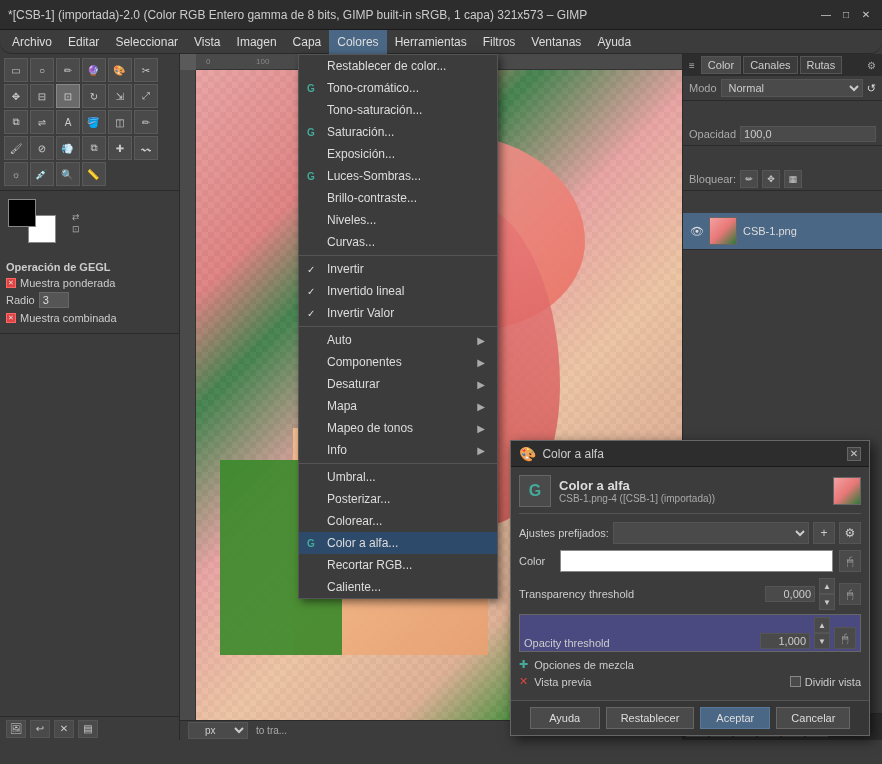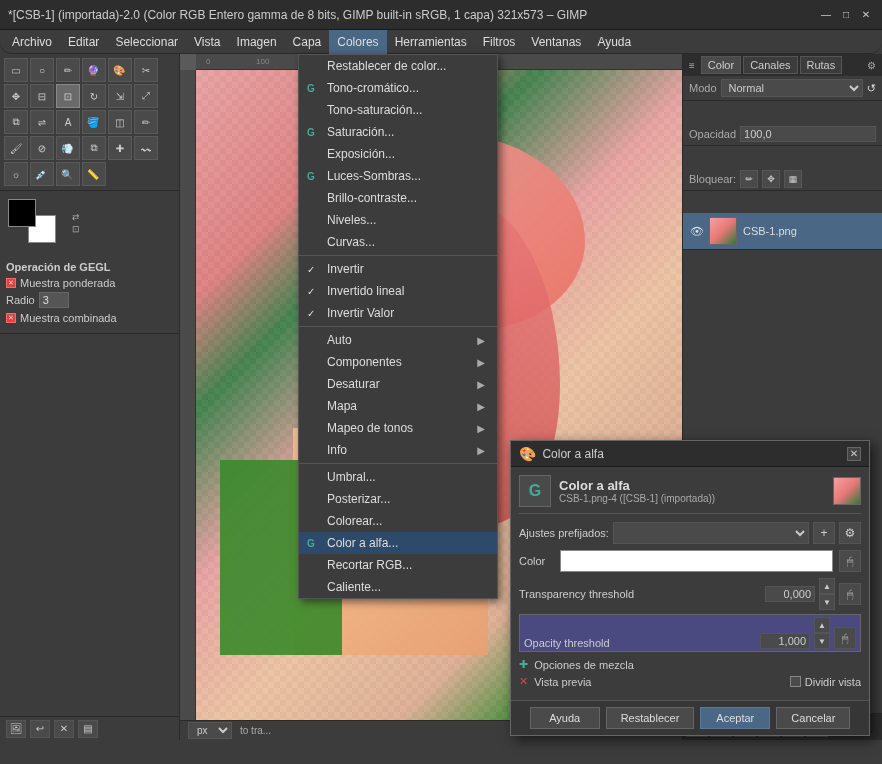"px" .px-selector { padding: 1px 4px -> 1px 12px }
